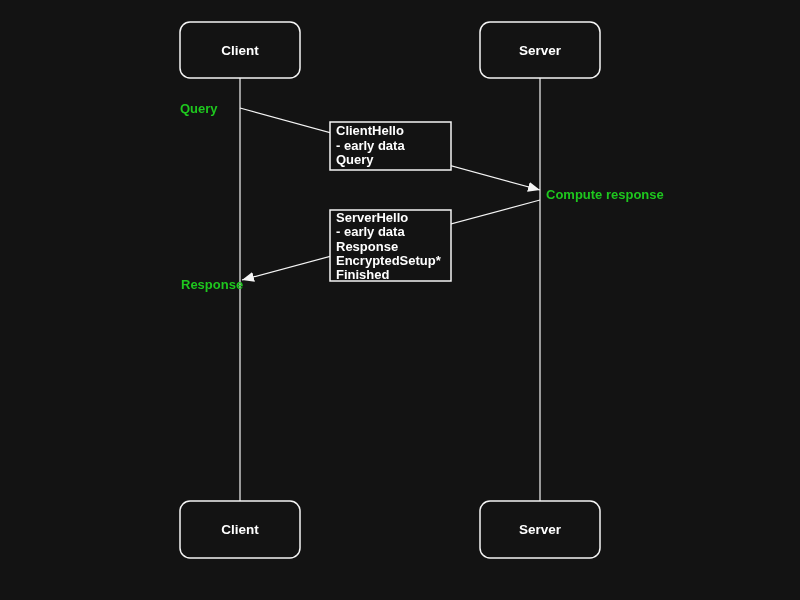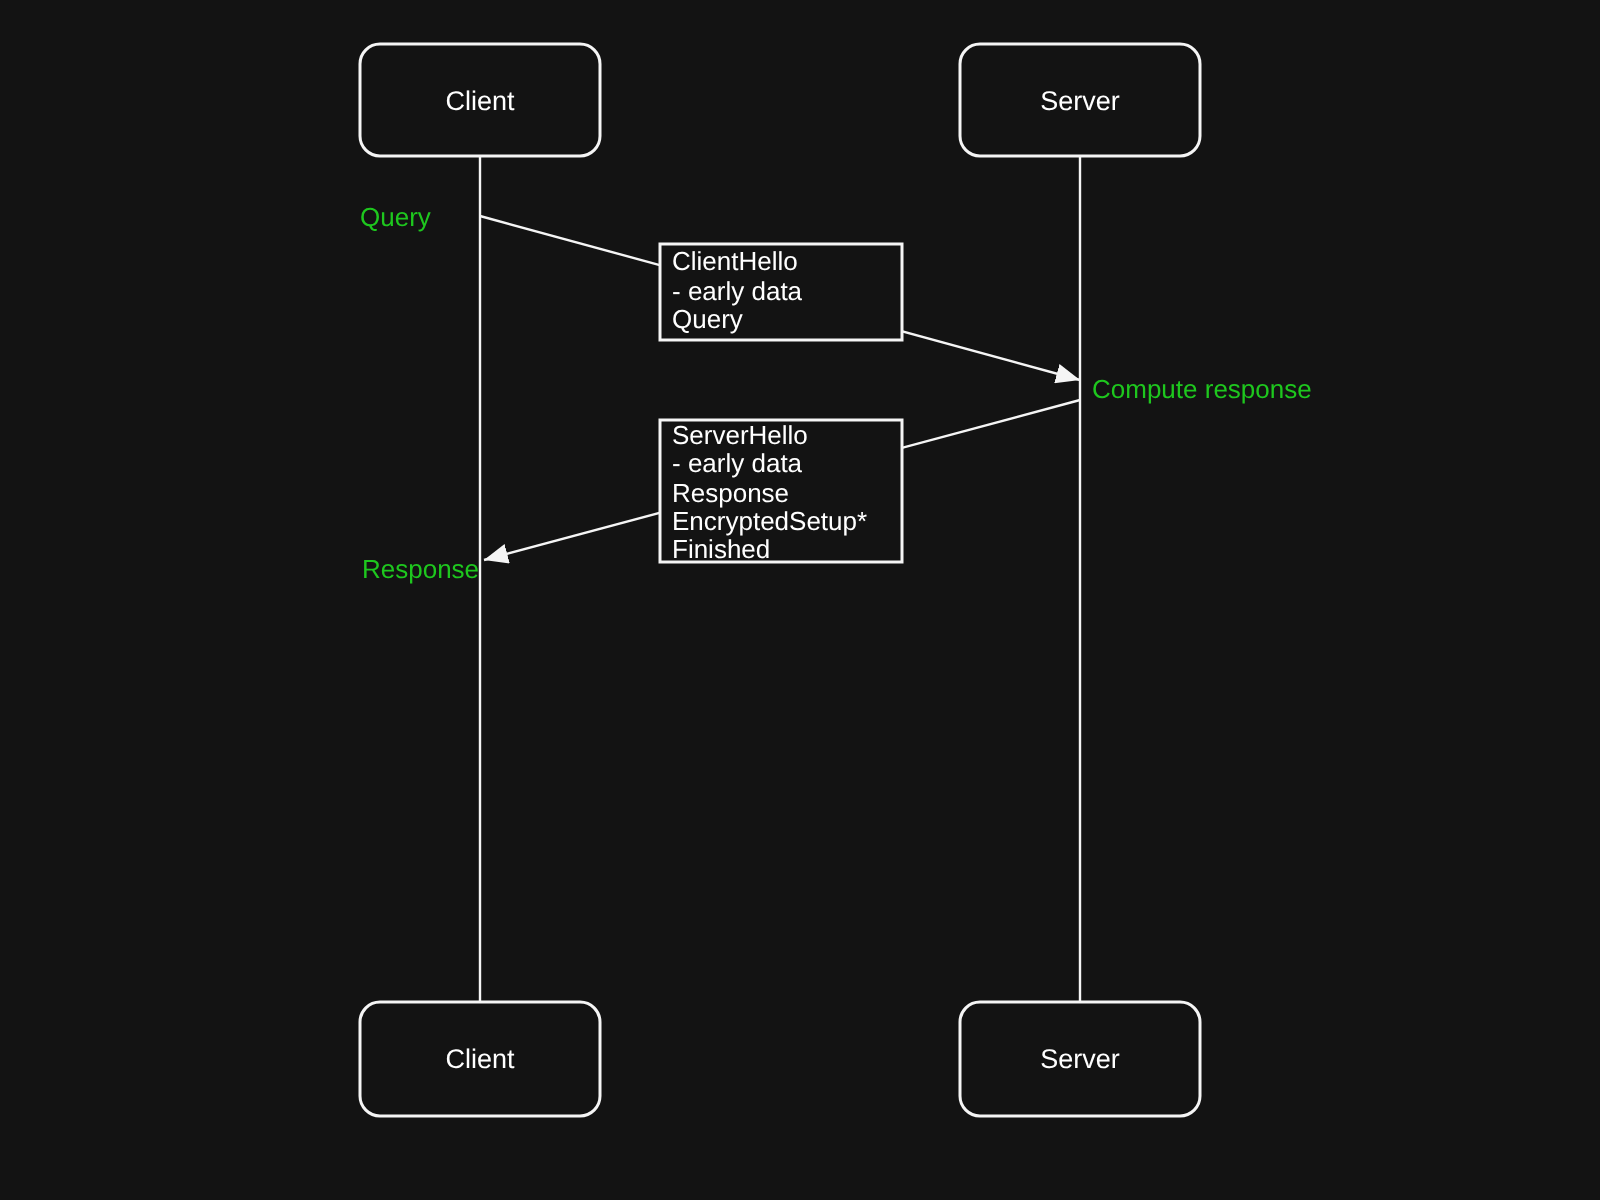"Client" .stage { font-weight: none -> bold }
